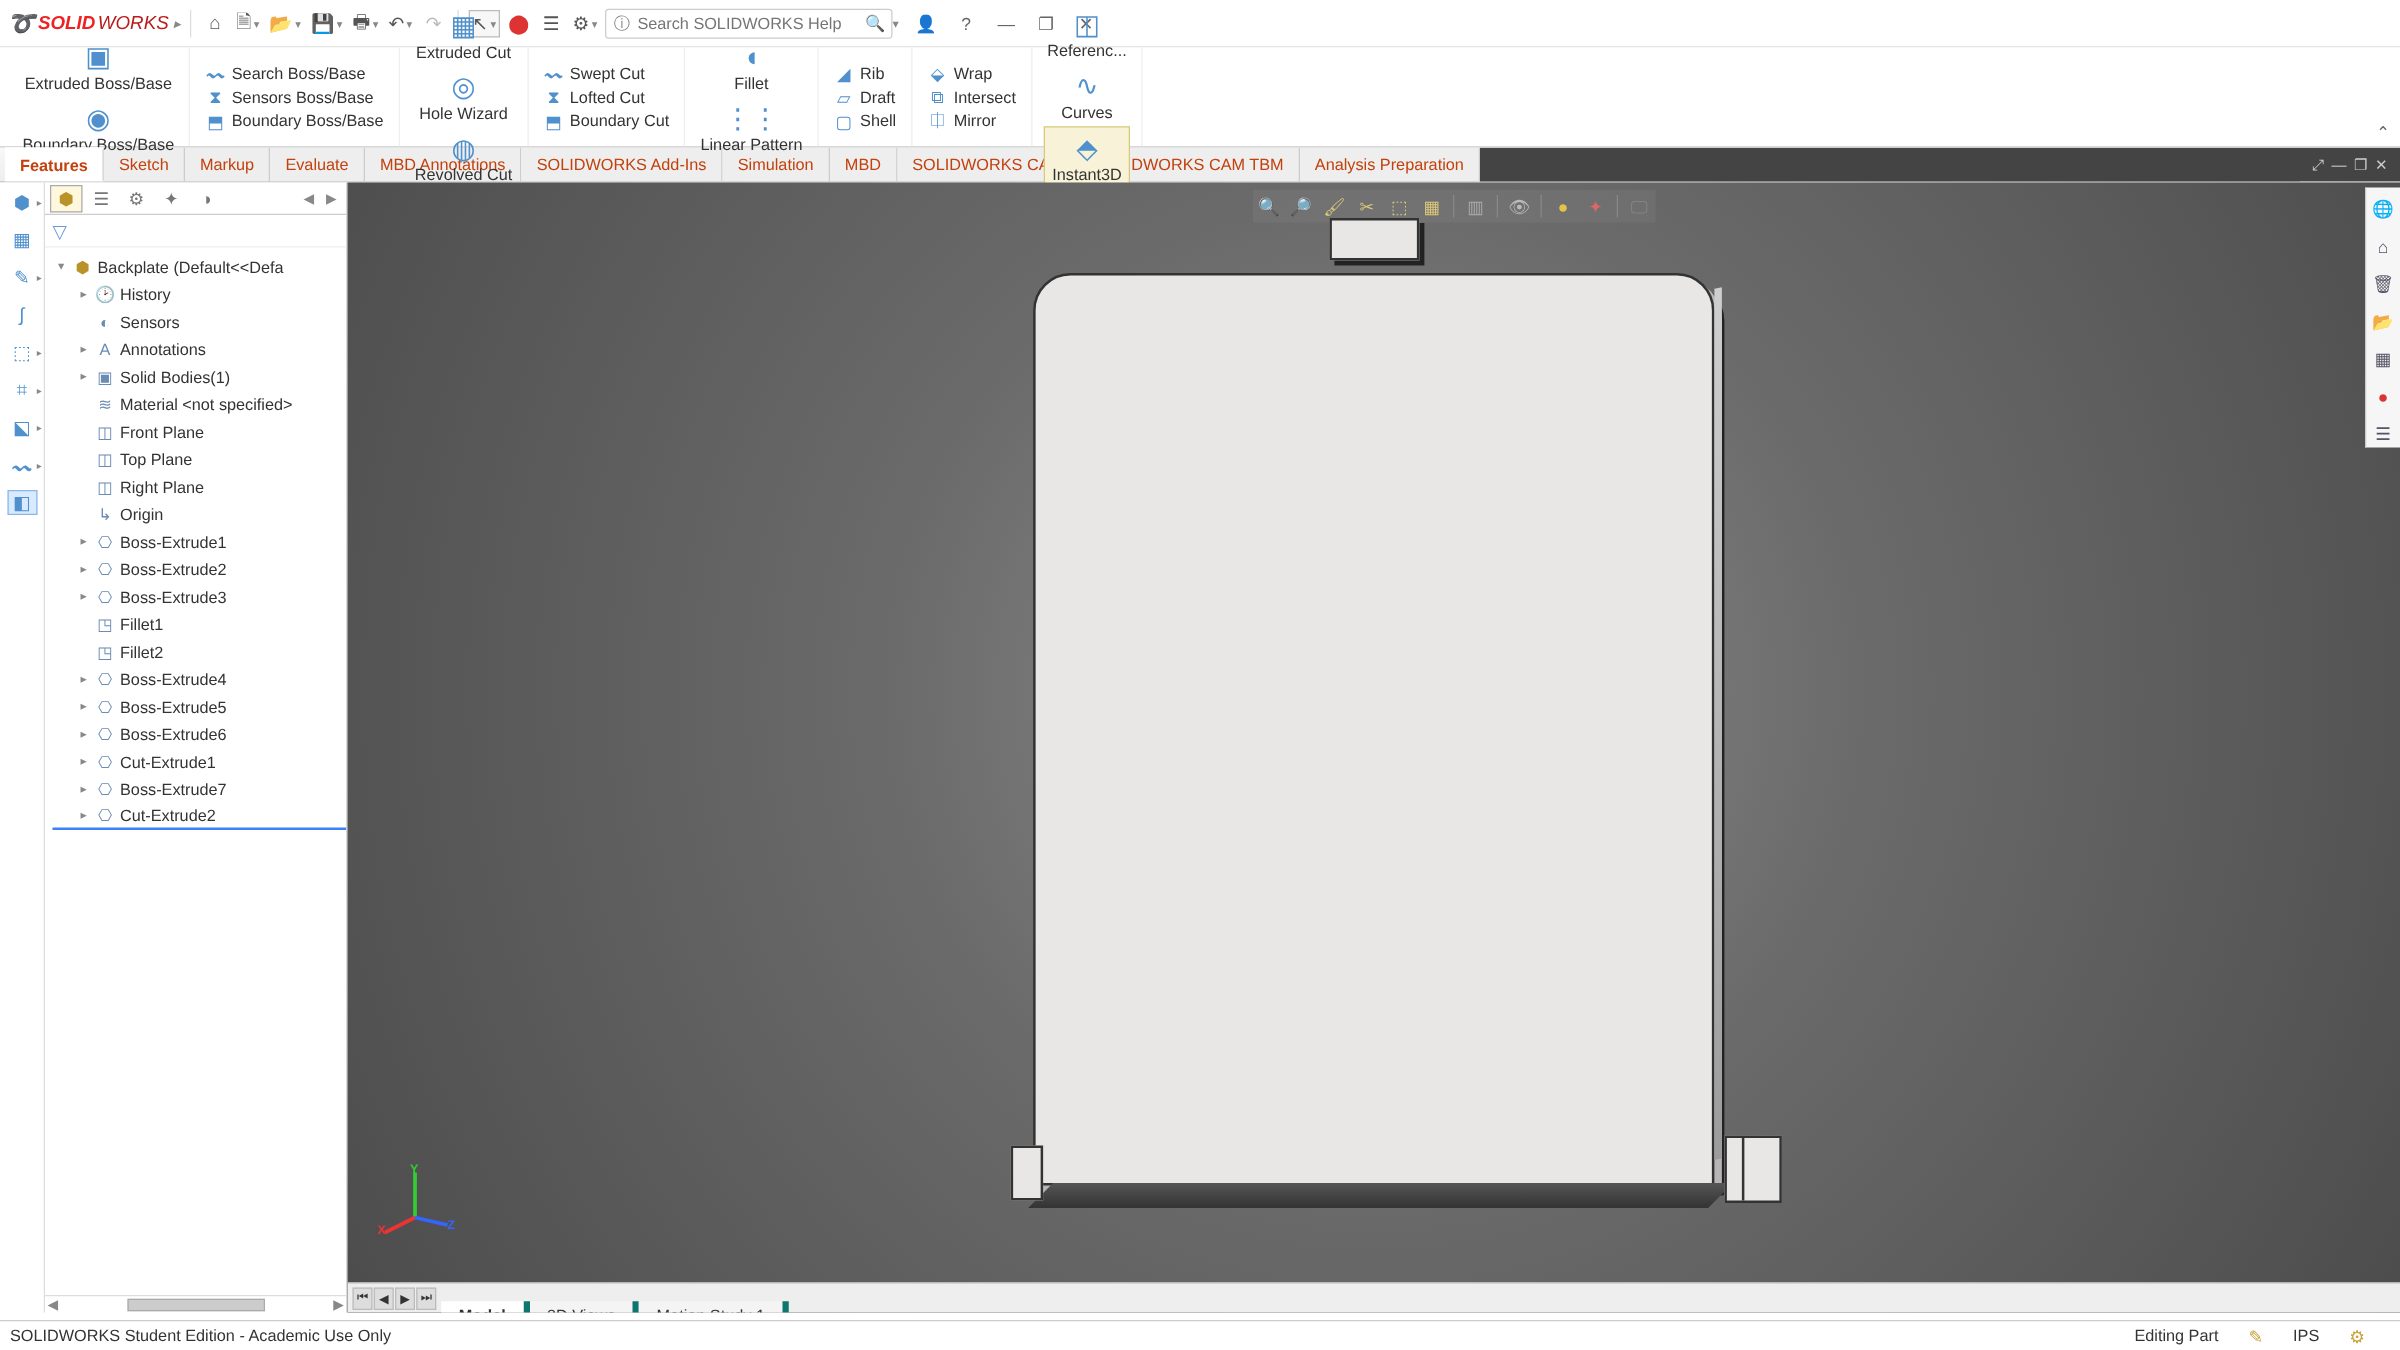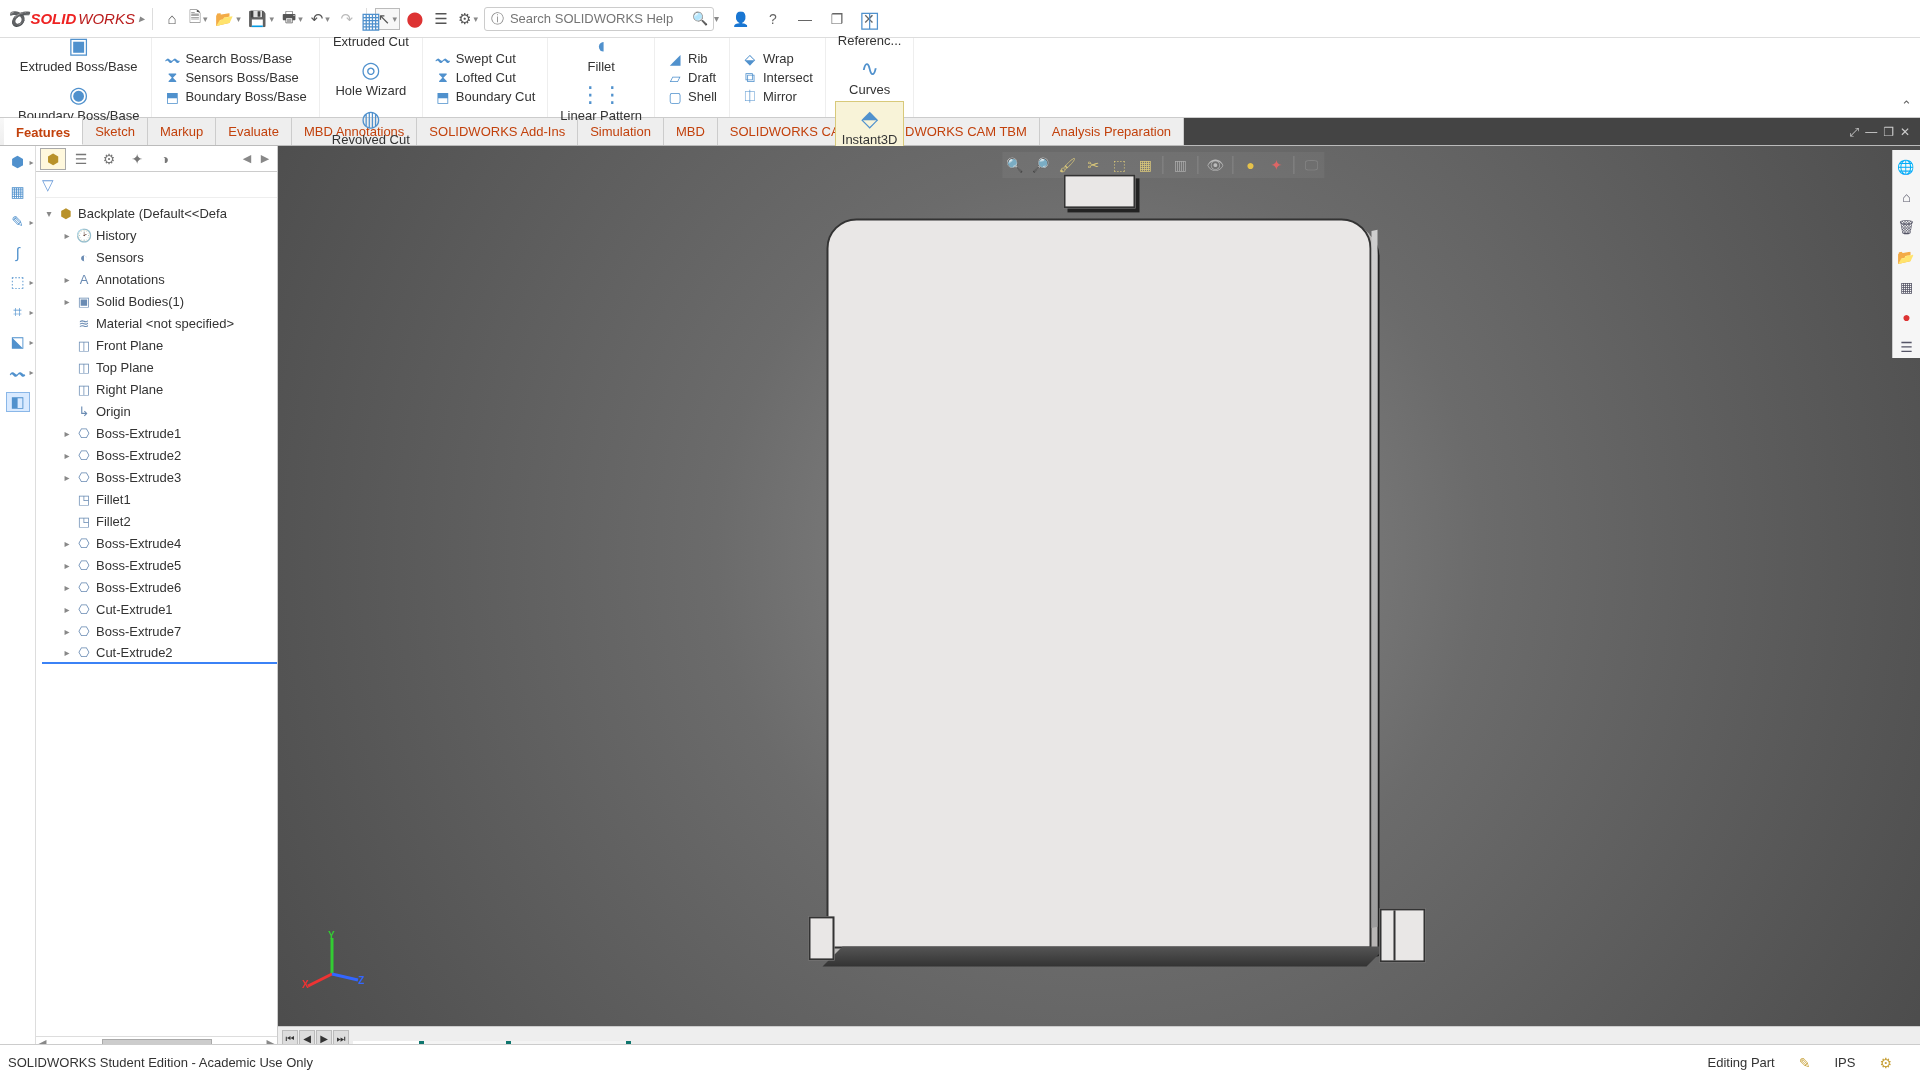"SOLIDWORKS Student Edition - Academic" .status { height: 36px -> 24px }
